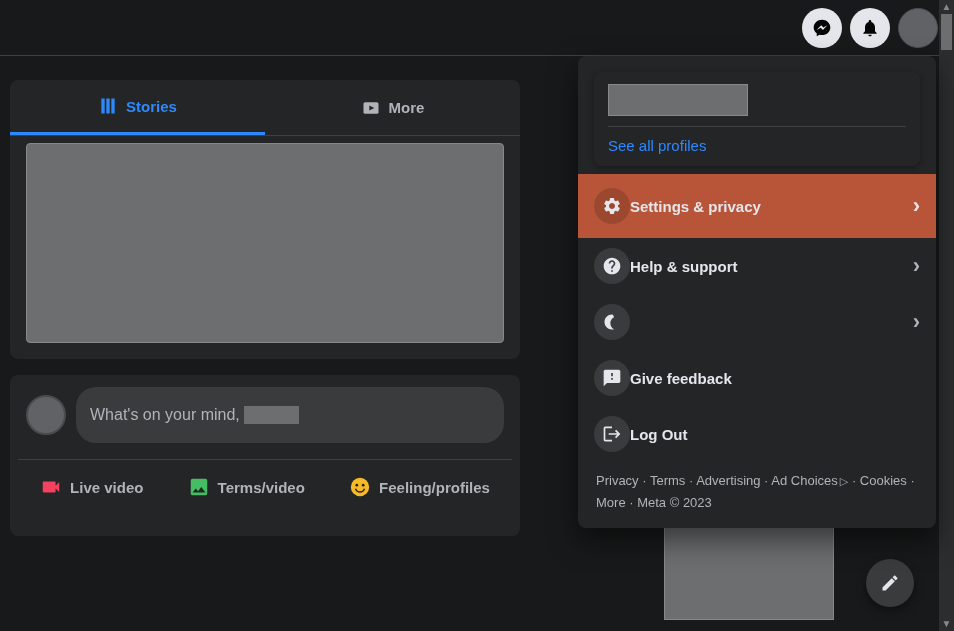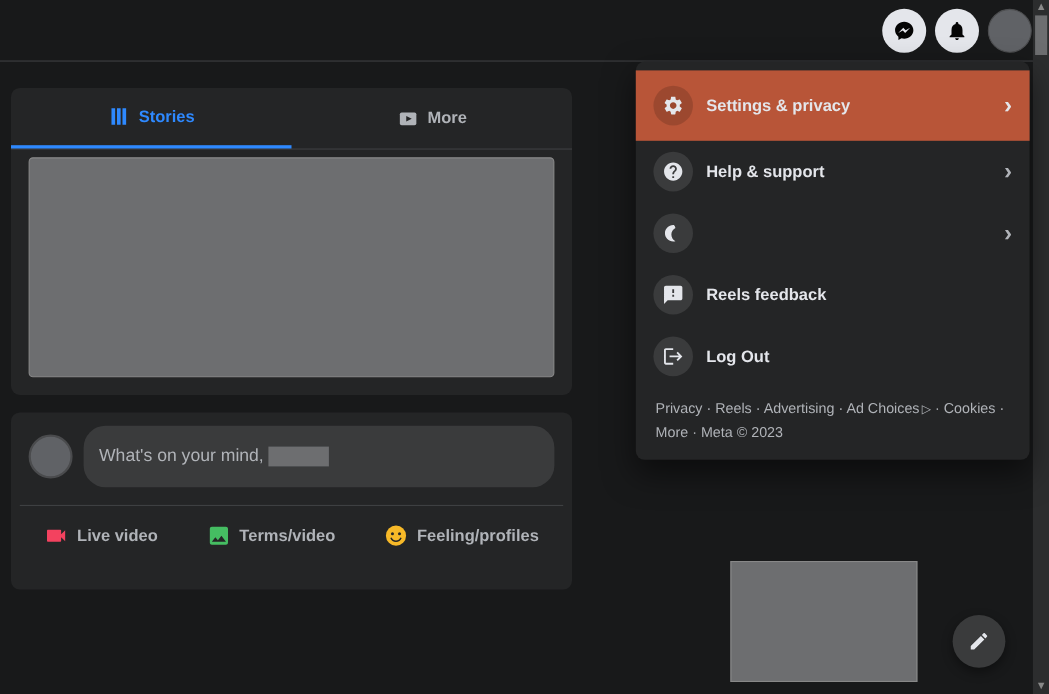"See all profiles" div.menu-profile-area { html: none -> <div> <div></div> <div></div> <div>See all profiles</div> </div> }
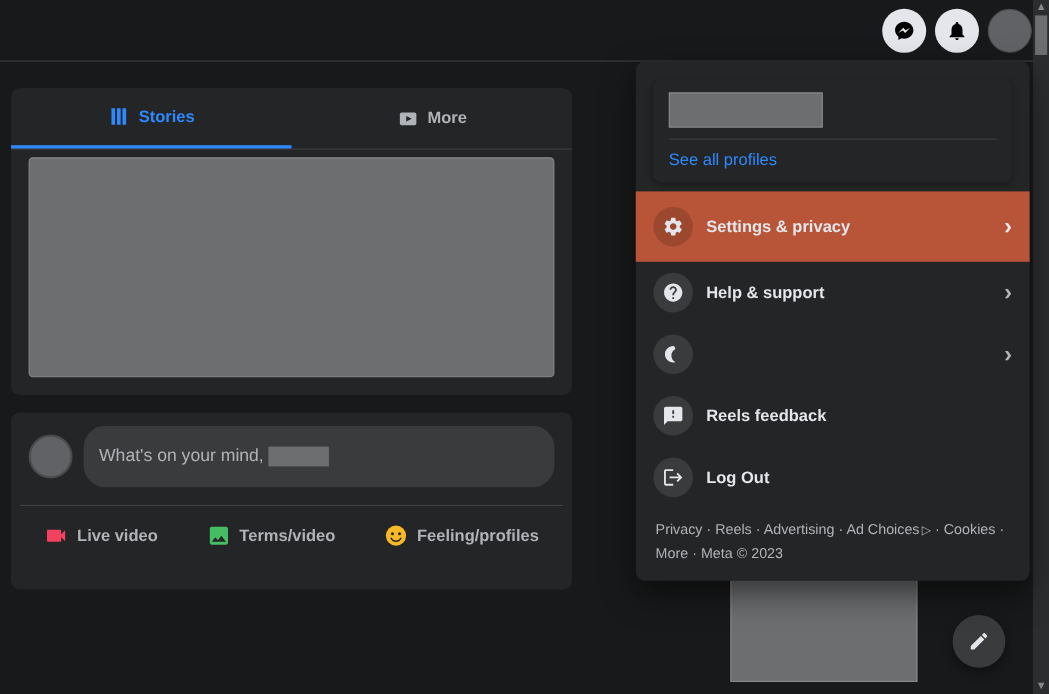"Settings & privacy" .menu-item { gap: 12px -> none }
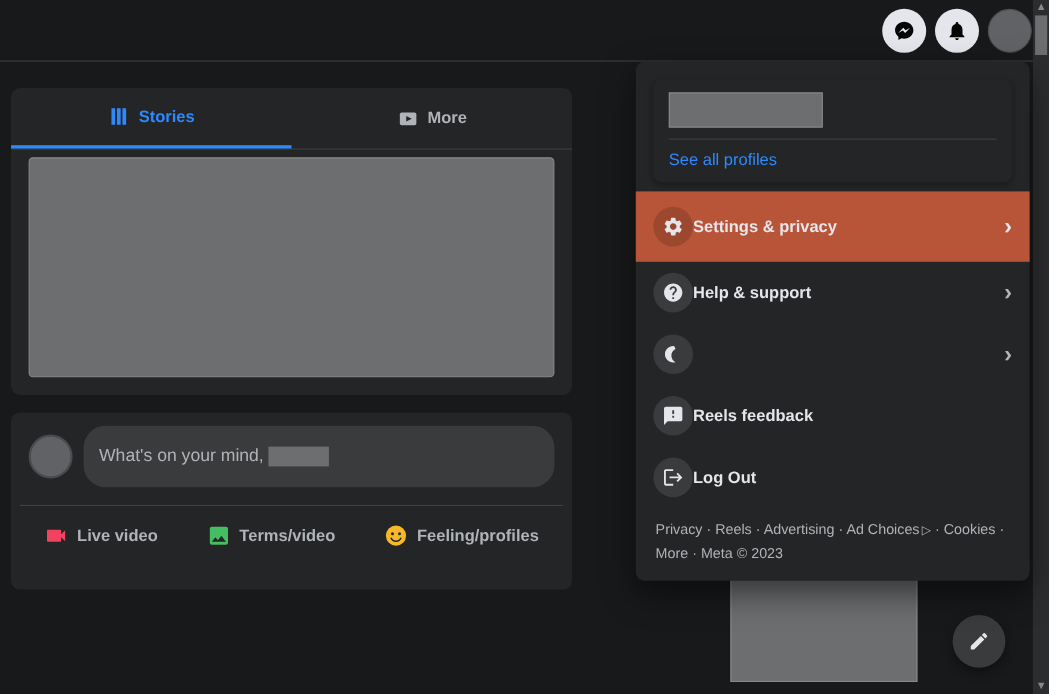"Reels feedback" span { text: Reels -> Give }
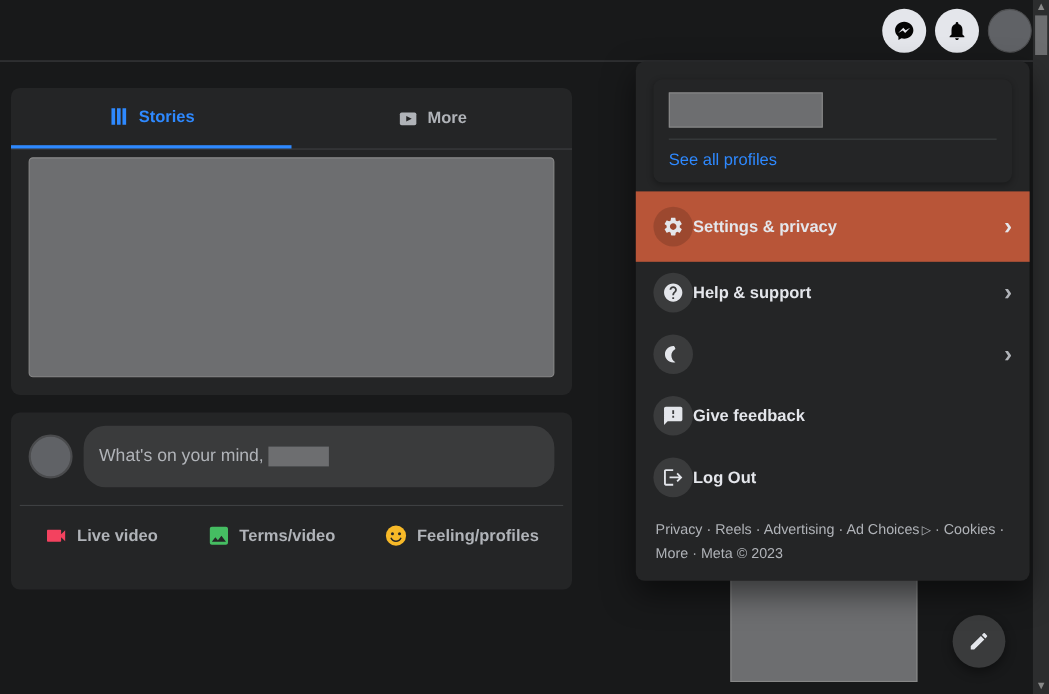"Reels" span { text: Reels -> Terms }
